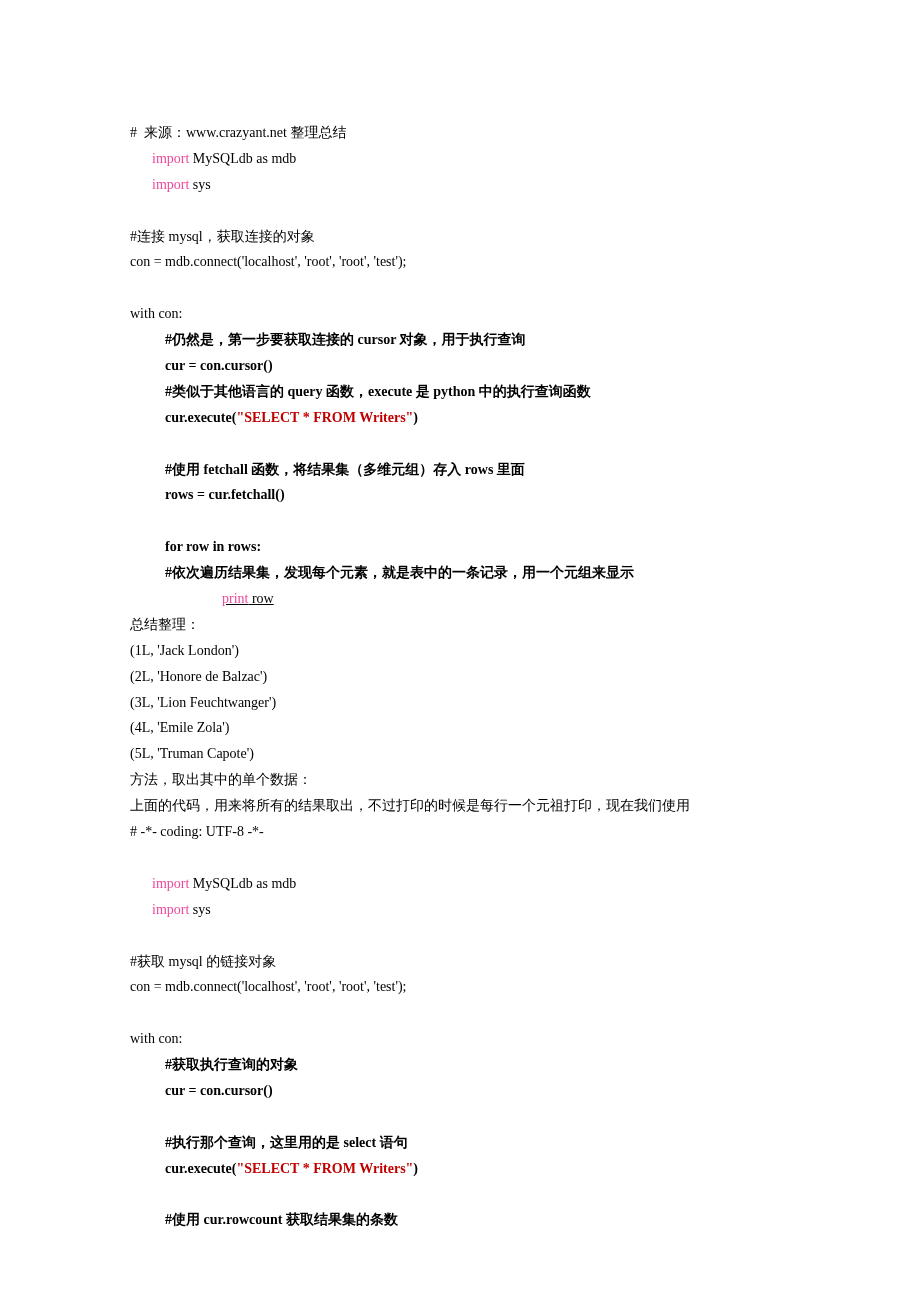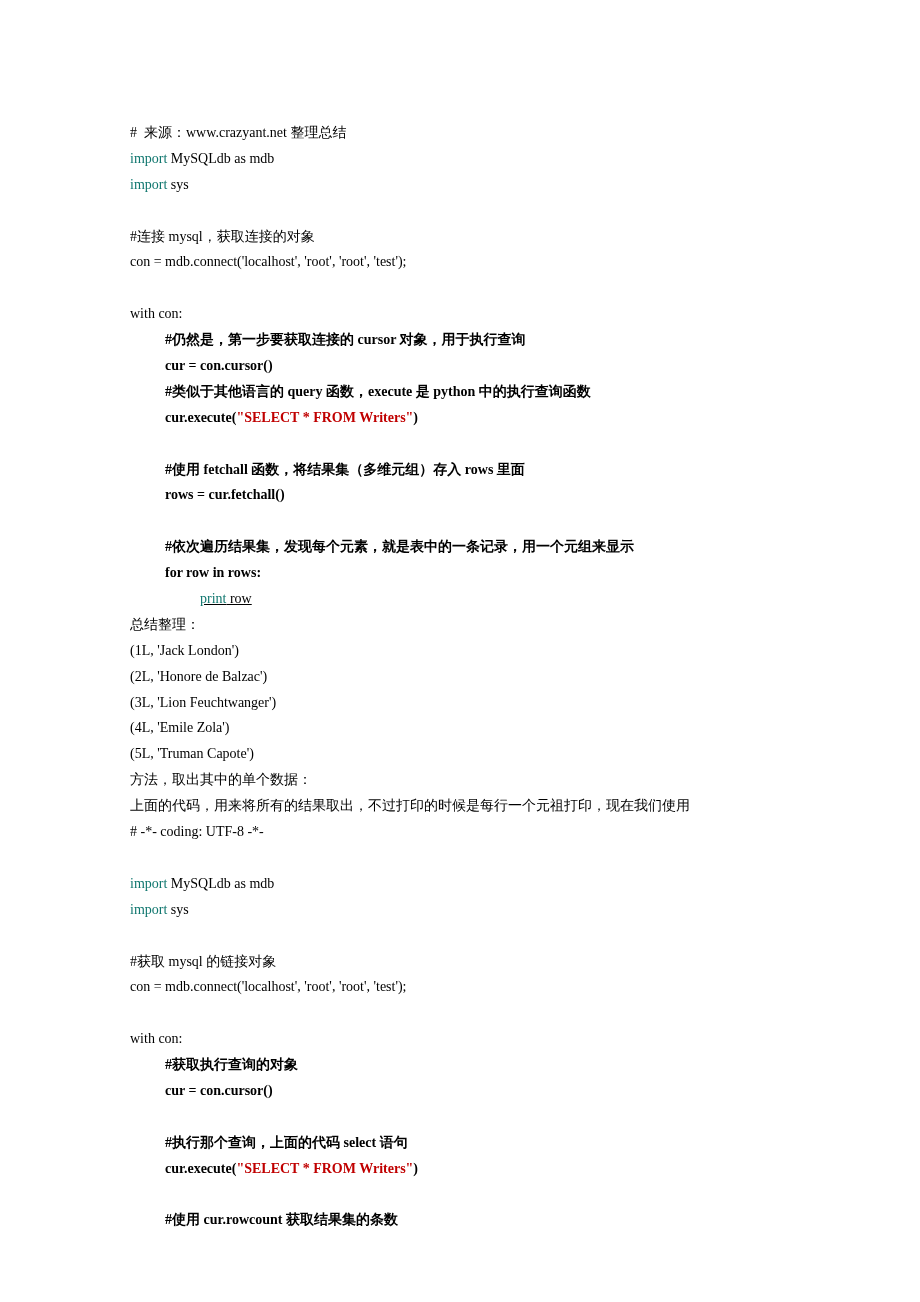"import" .kw { color: #0f766e -> #ec4899; margin-left: none -> 22px }
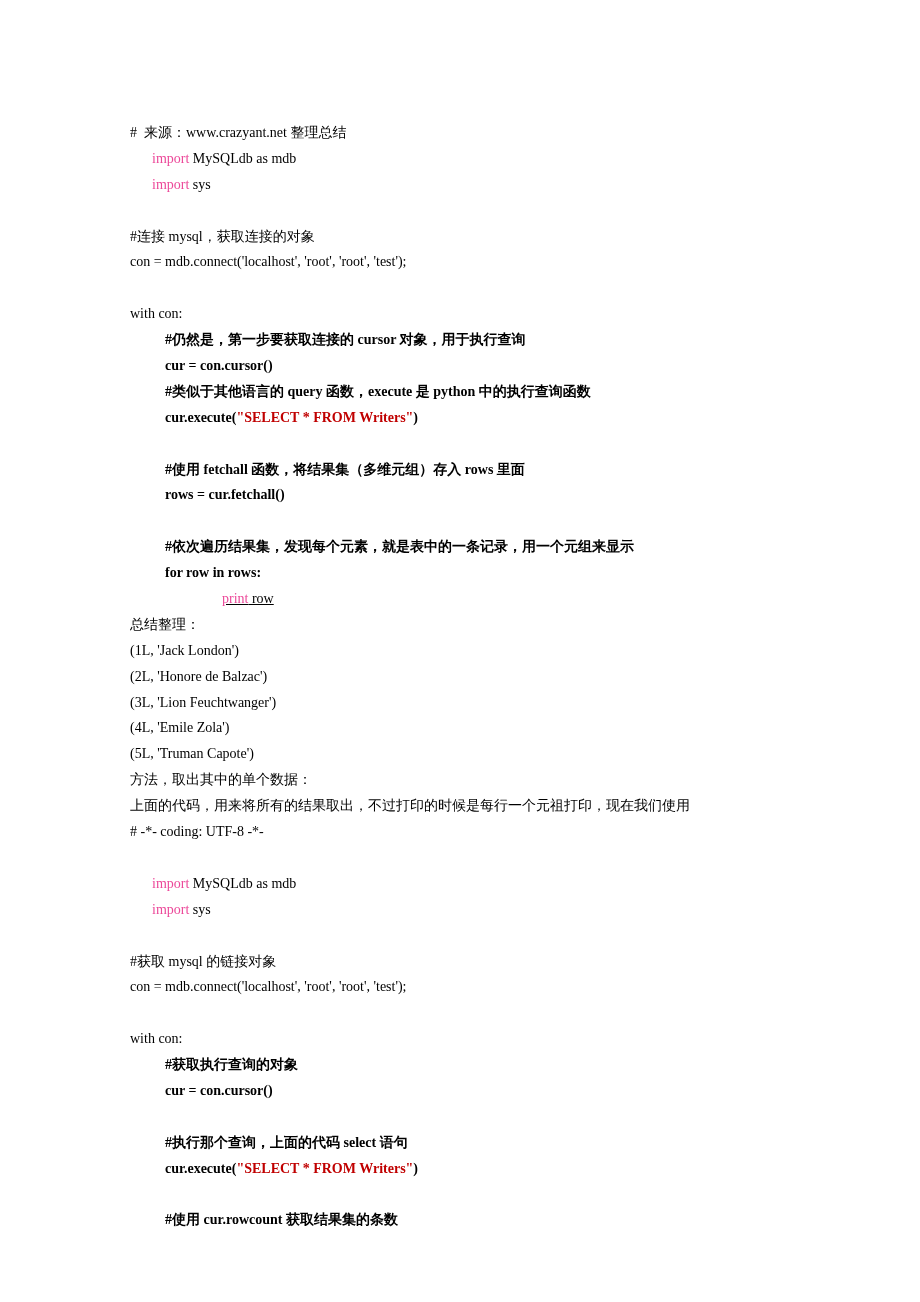"#依次遍历结果集，发现每个元素，就是表中的一条记录，用一个元组来显示" div.line { order: before "for row in rows:" -> after "for row in rows:" }
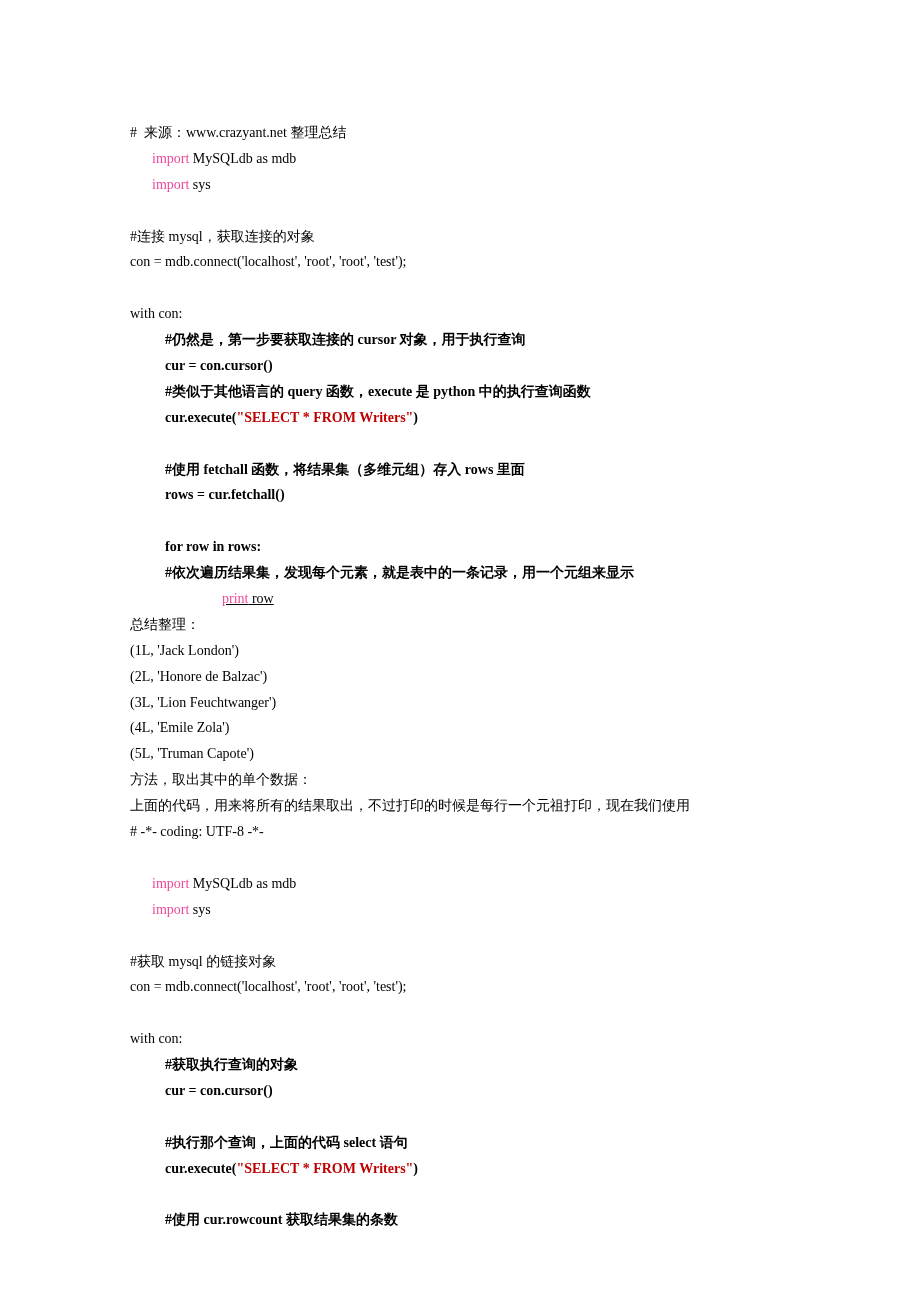"#执行那个查询，上面的代码 select 语句" span { text: 上面的代码 -> 这里用的是 }
